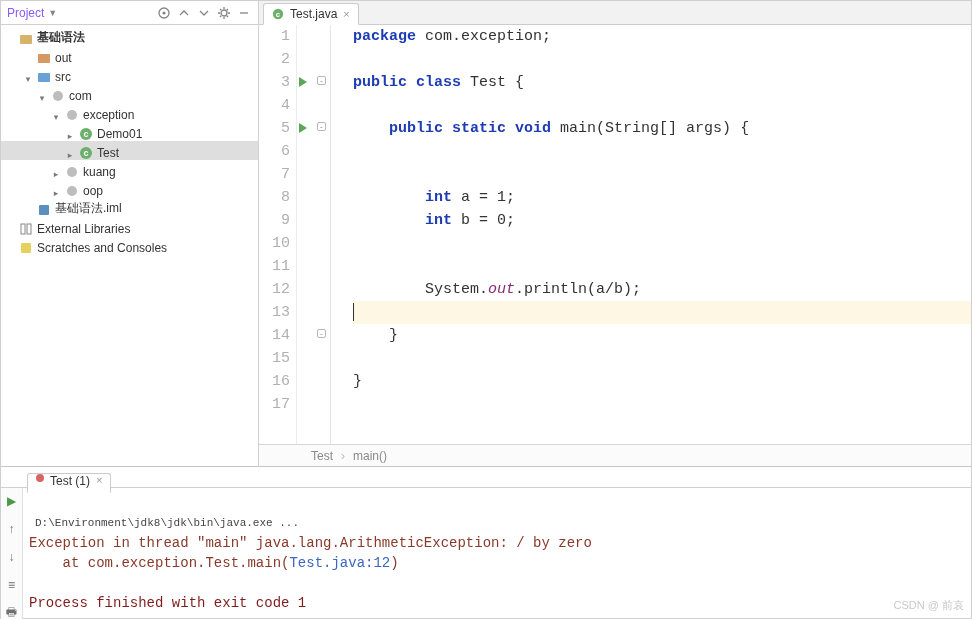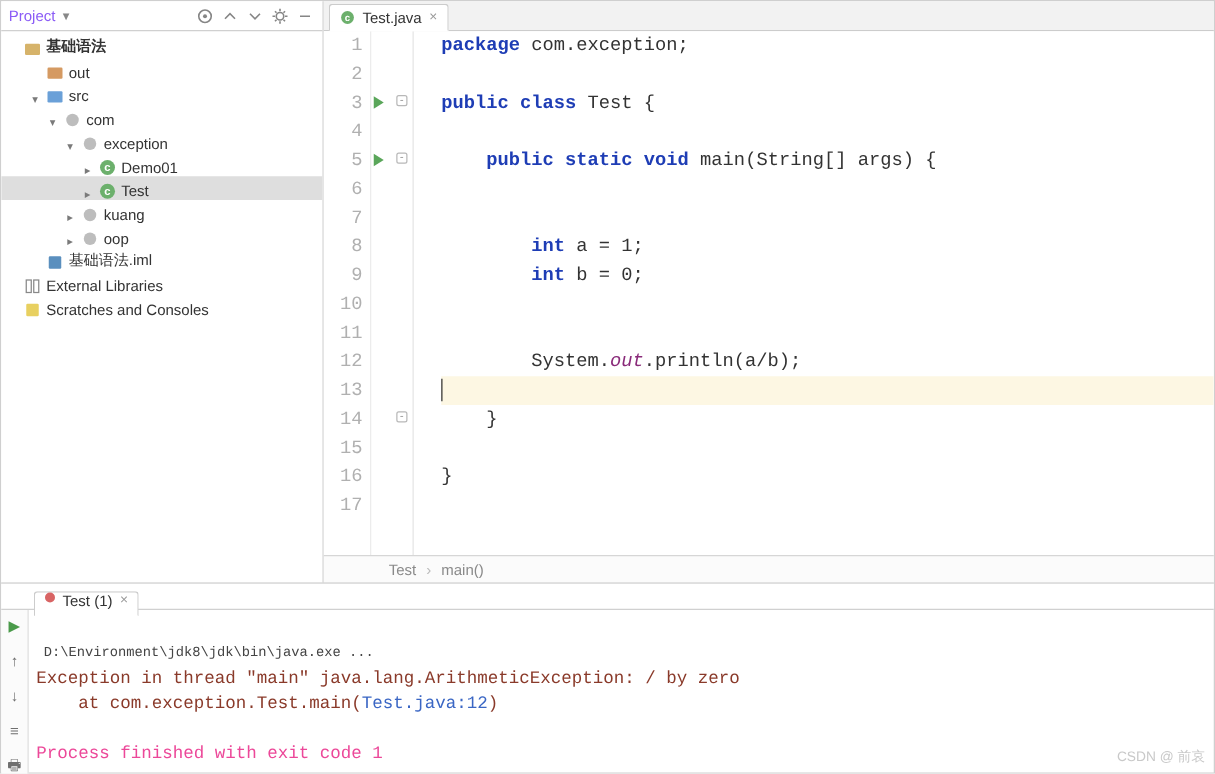"Process finished with exit code" .console .ok { color: #ec4899 -> #7f1d1d }
